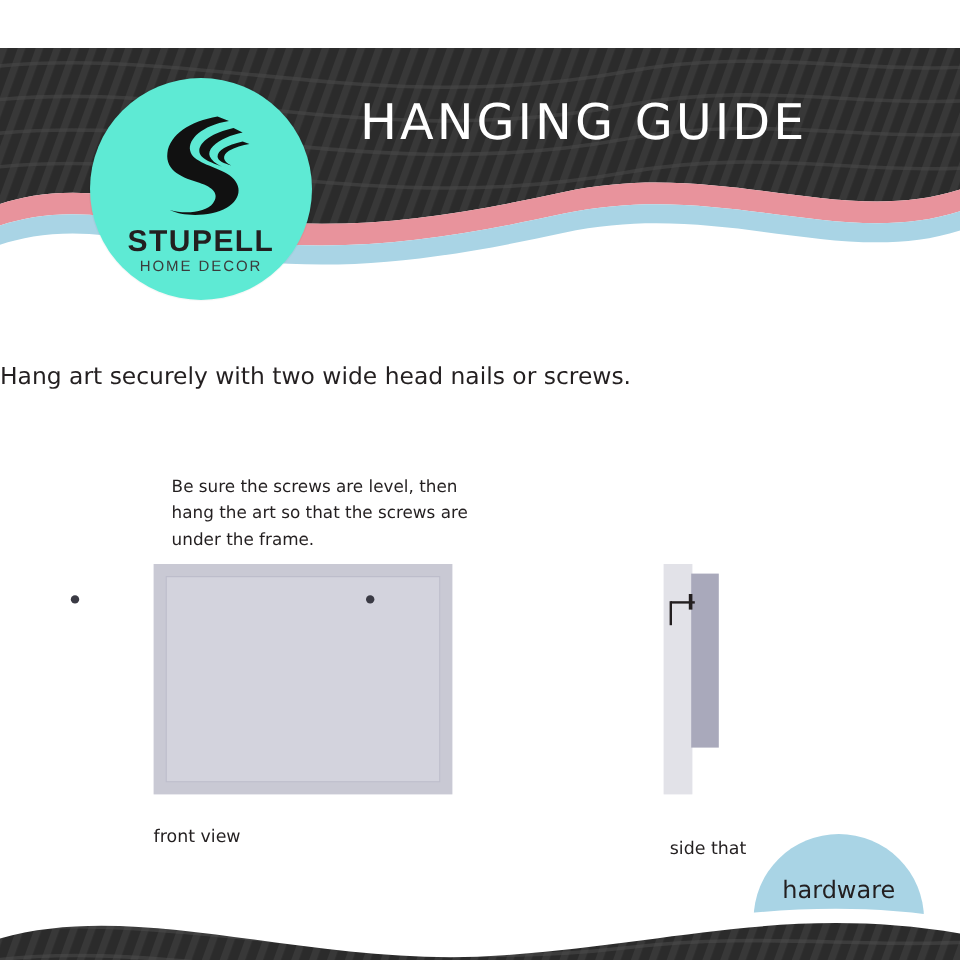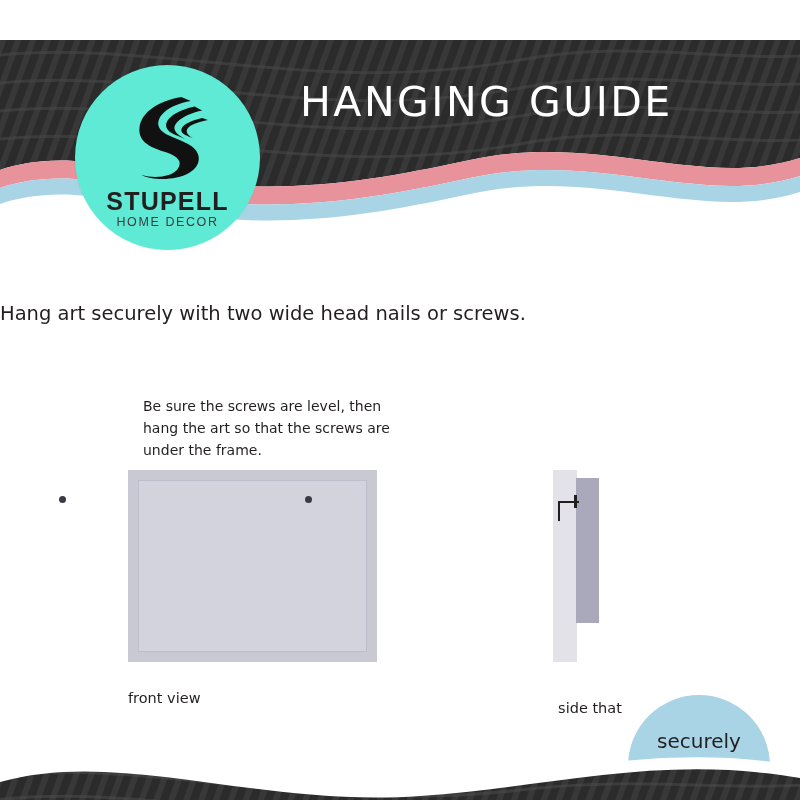"securely" span { text: securely -> hardware }
